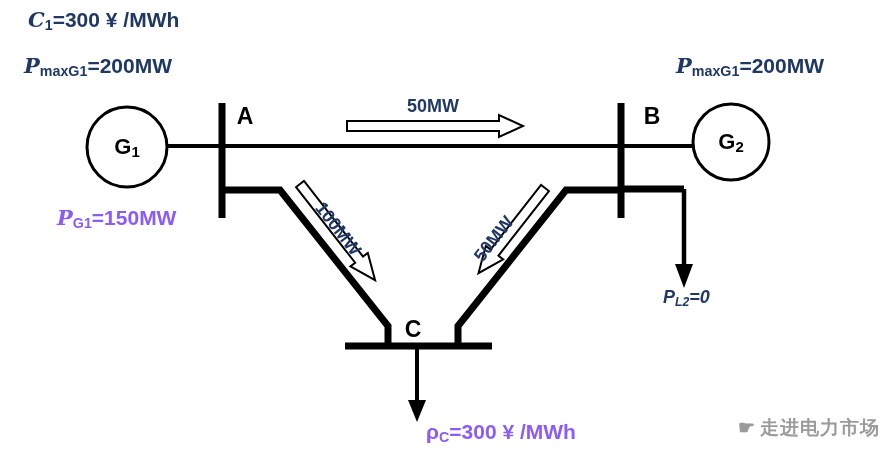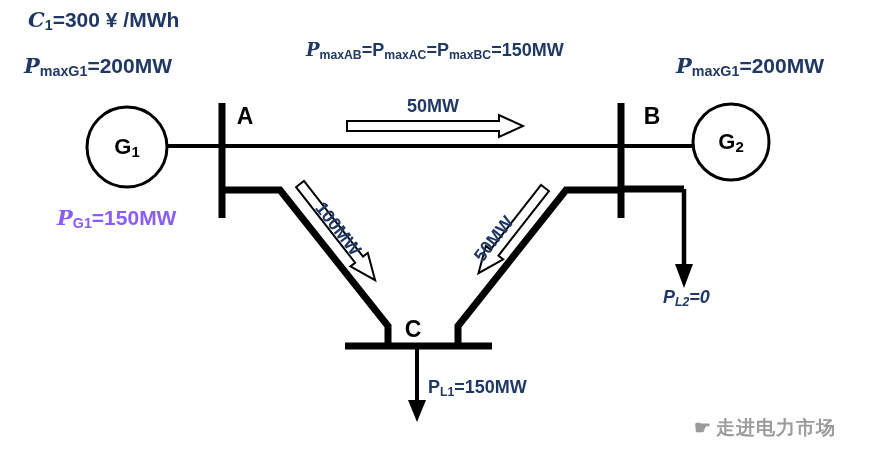"PmaxAB=PmaxAC=PmaxBC=150MW" div.lbl { html: <div> <span>P</span><sub>maxAB</sub><span>=P</span><sub>maxAC</sub><span>=P</span><sub>maxBC</sub><span>=150MW</span> </div> -> none }
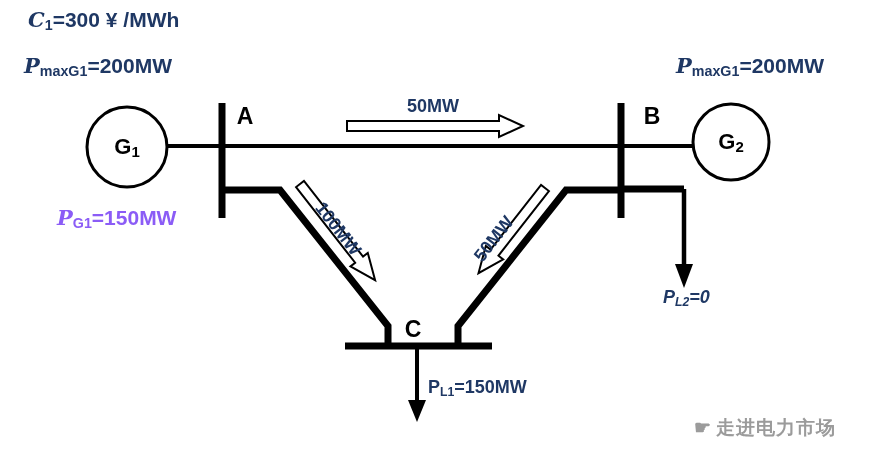"PL1=150MW" div.lbl { html: <div> <span>P</span><sub>L1</sub><span>=150MW</span> </div> -> none }
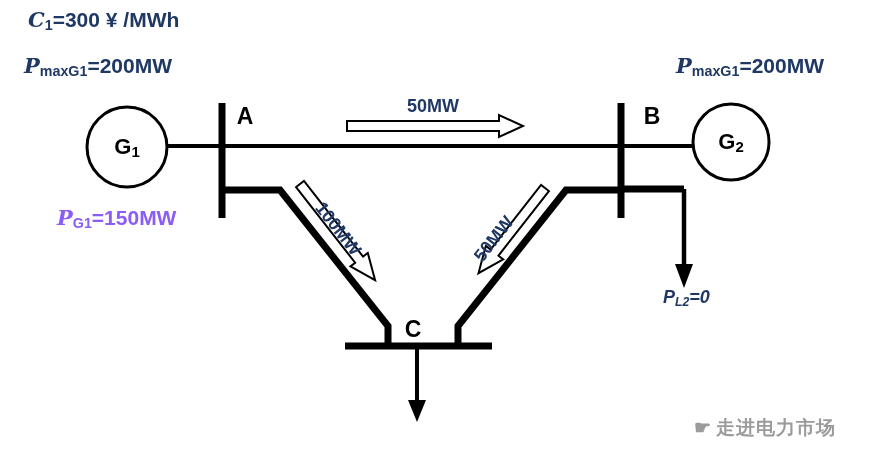"ρC=300 ¥ /MWh" div.lbl { html: none -> <div> <span>ρ</span><sub>C</sub><span>=300 ¥ /MWh</span> </div> }
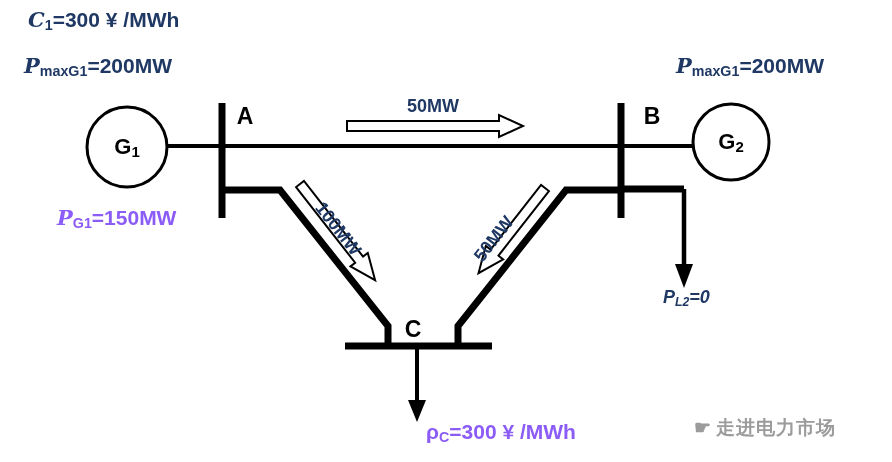"☛ 走进电力市场" .wm { margin-left: none -> 44px }
